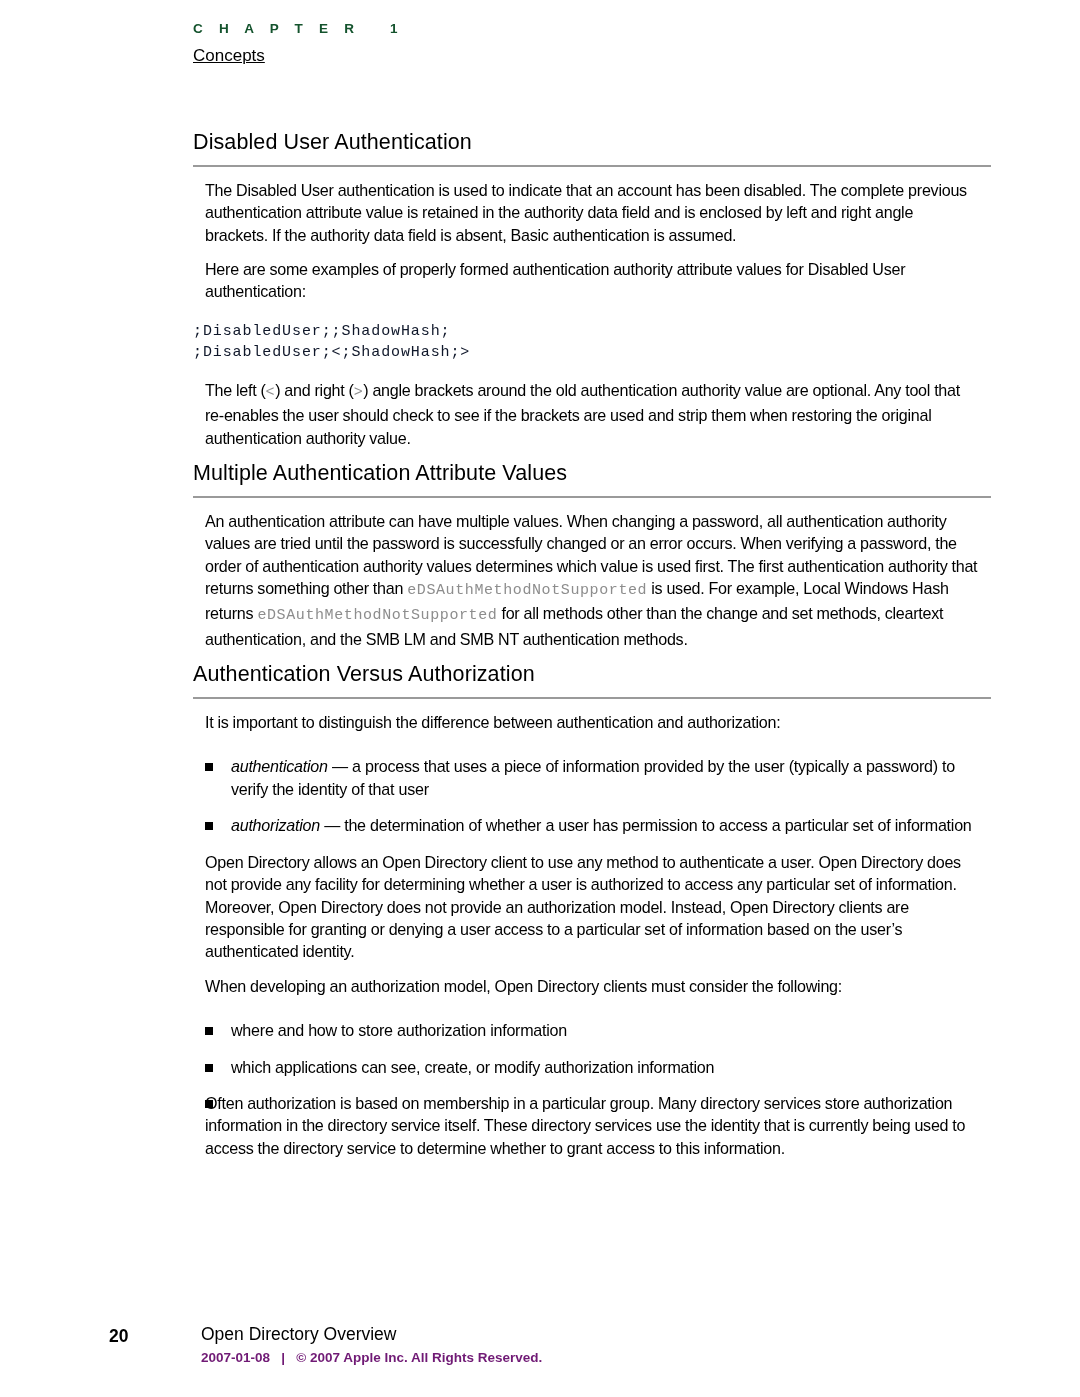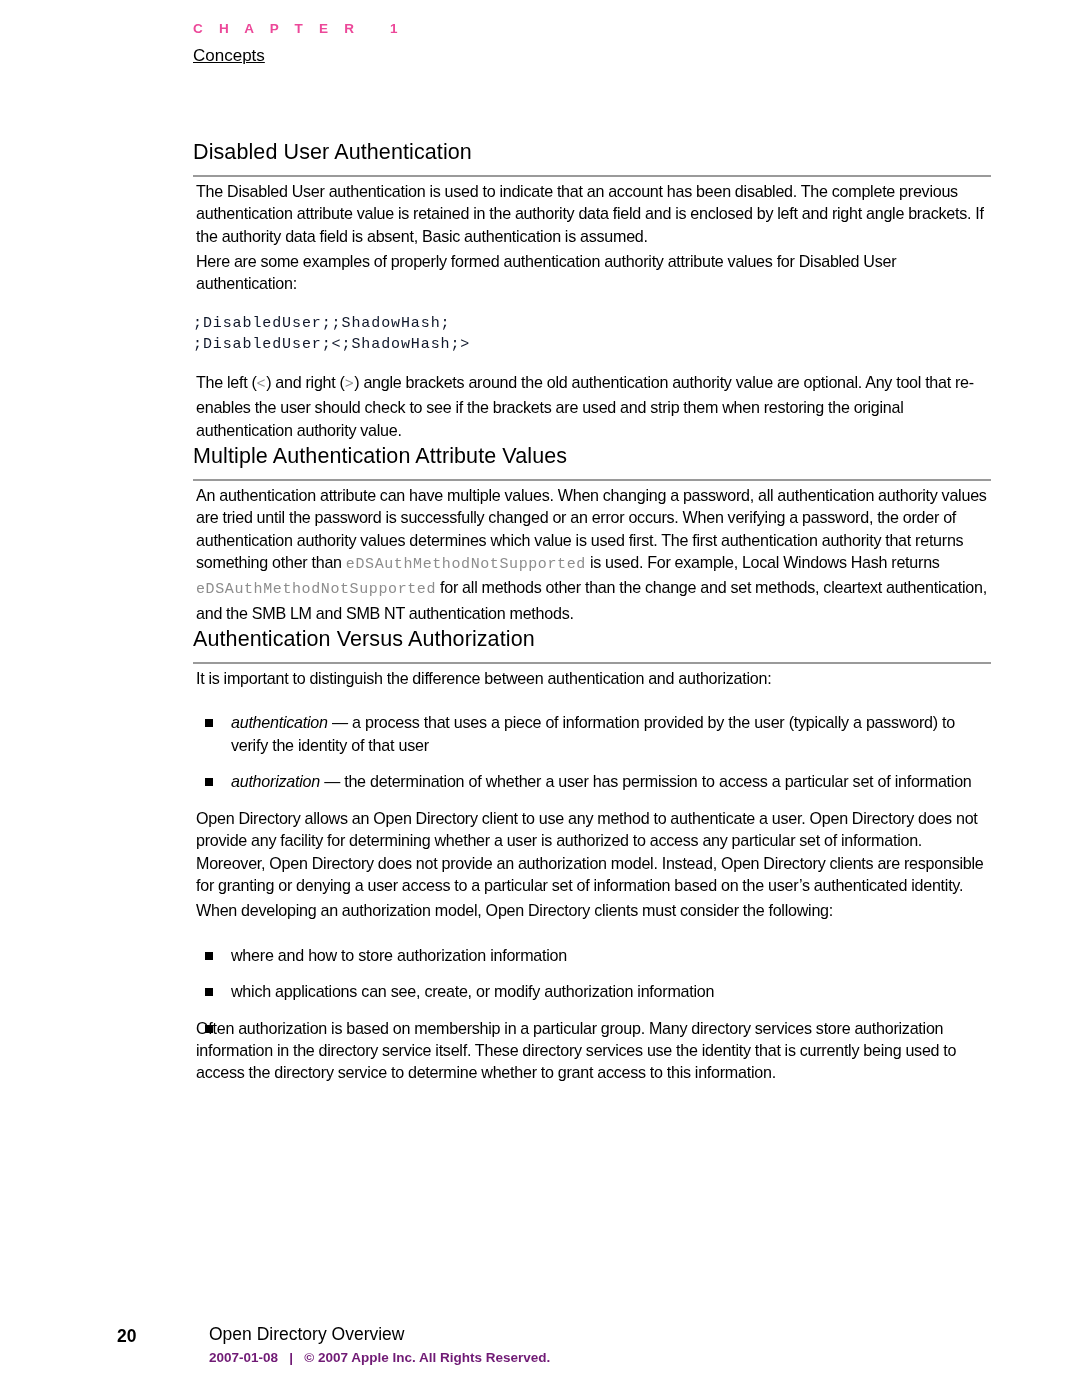"C H A P T" .chapter-label { color: #ec4899 -> #14532d }
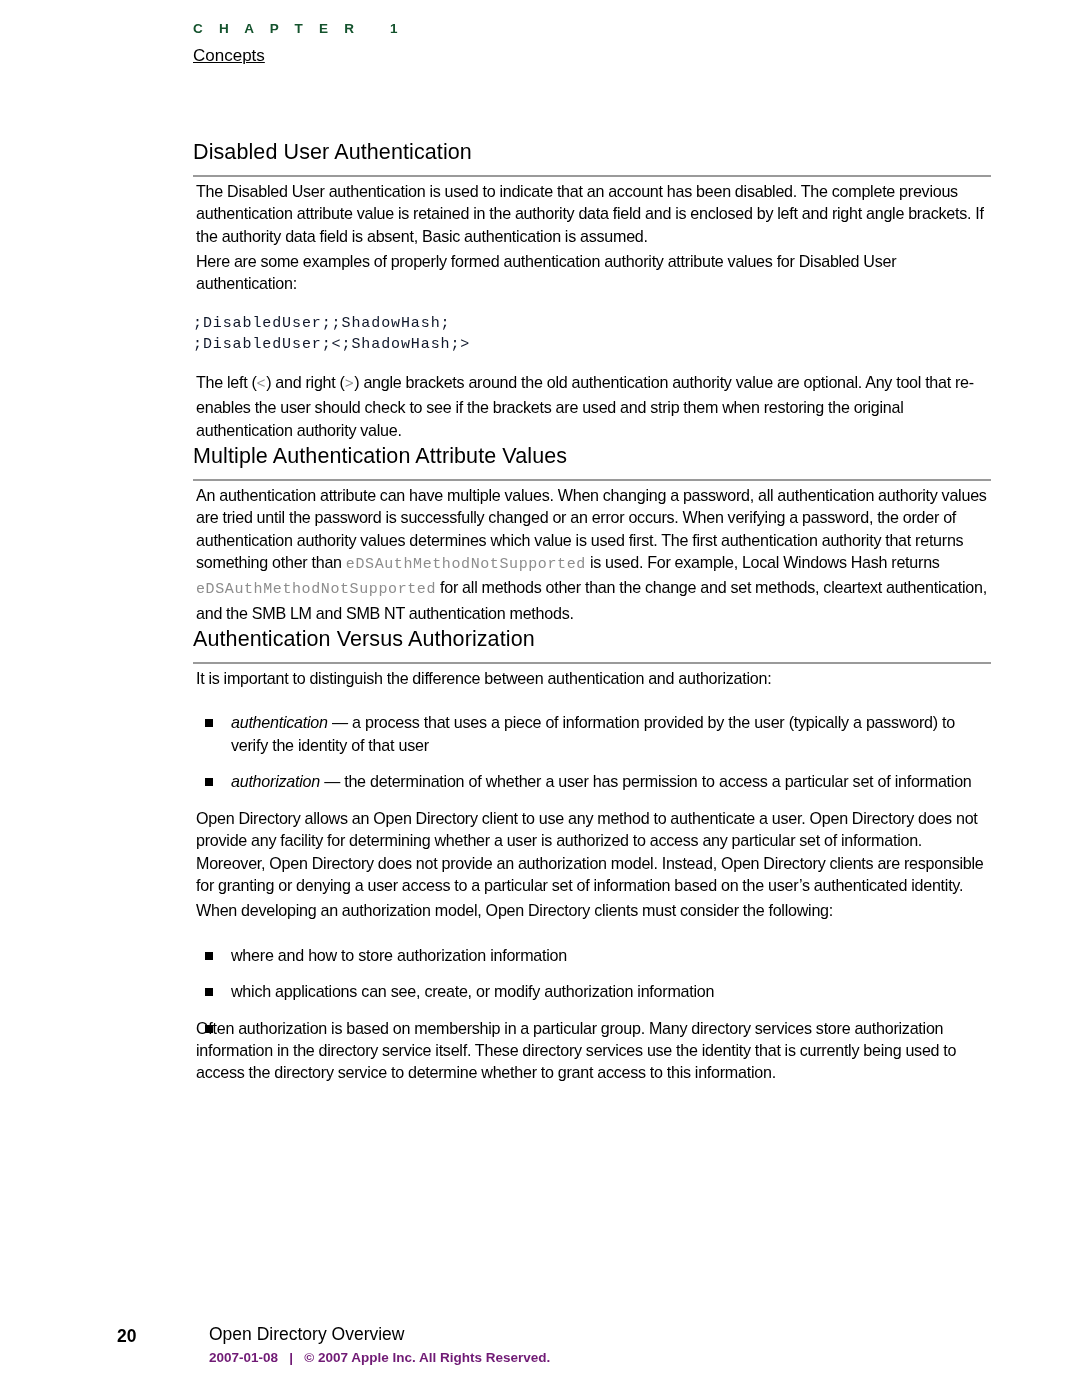"Disabled User Authentication" .content { top: 140px -> 130px }
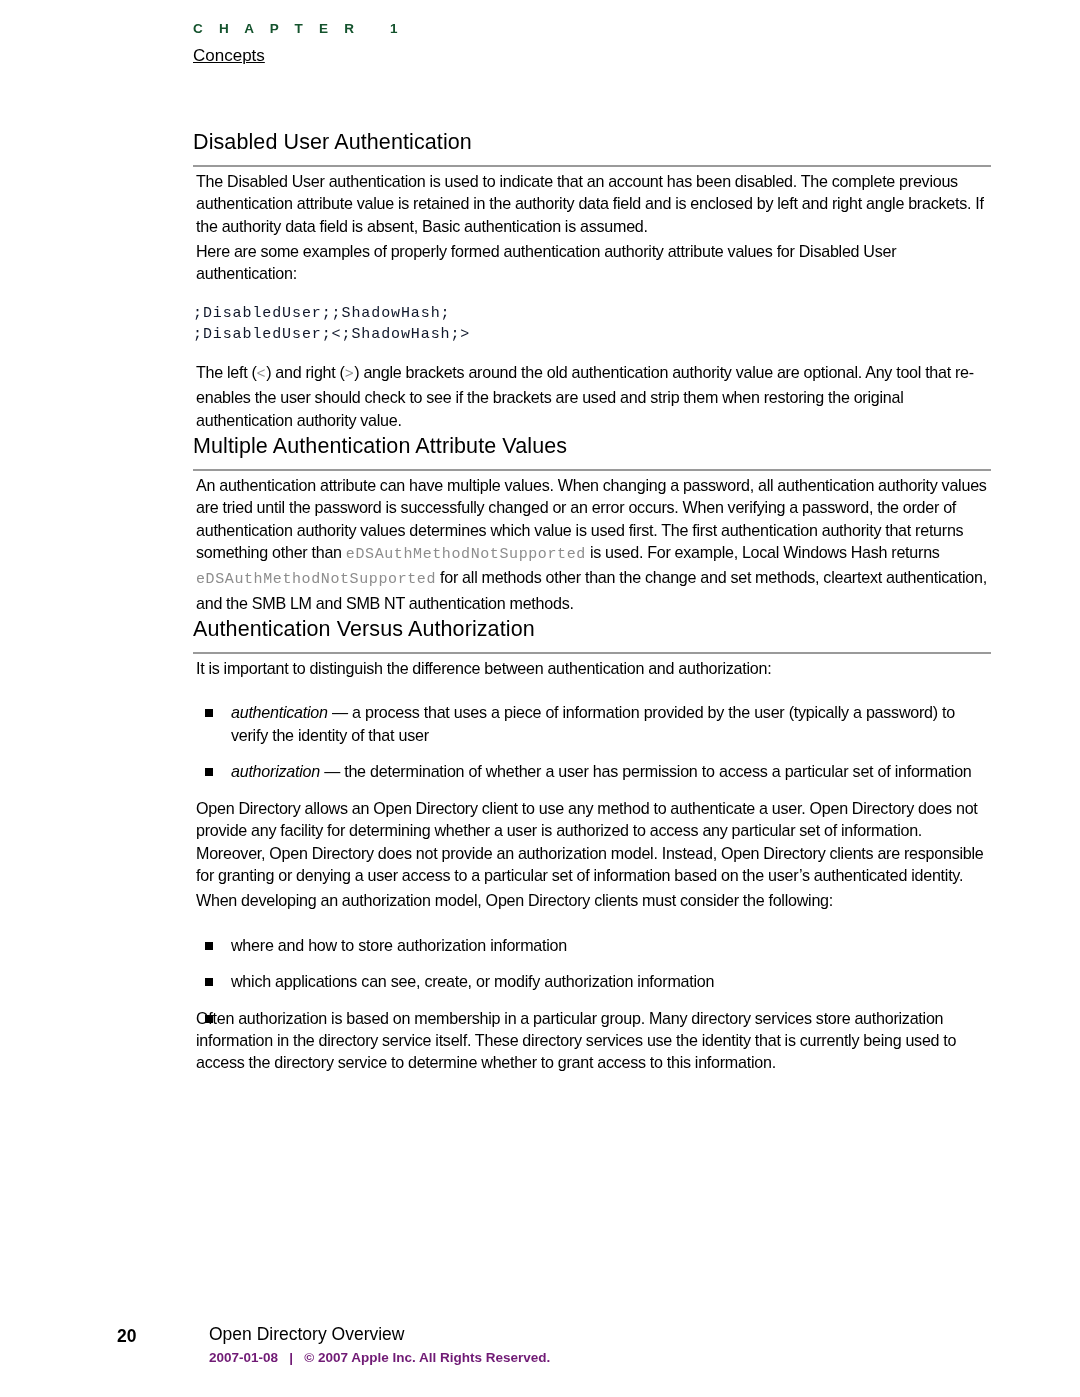"The Disabled User authentication is" p.body-text { margin: 3px -> 12px }
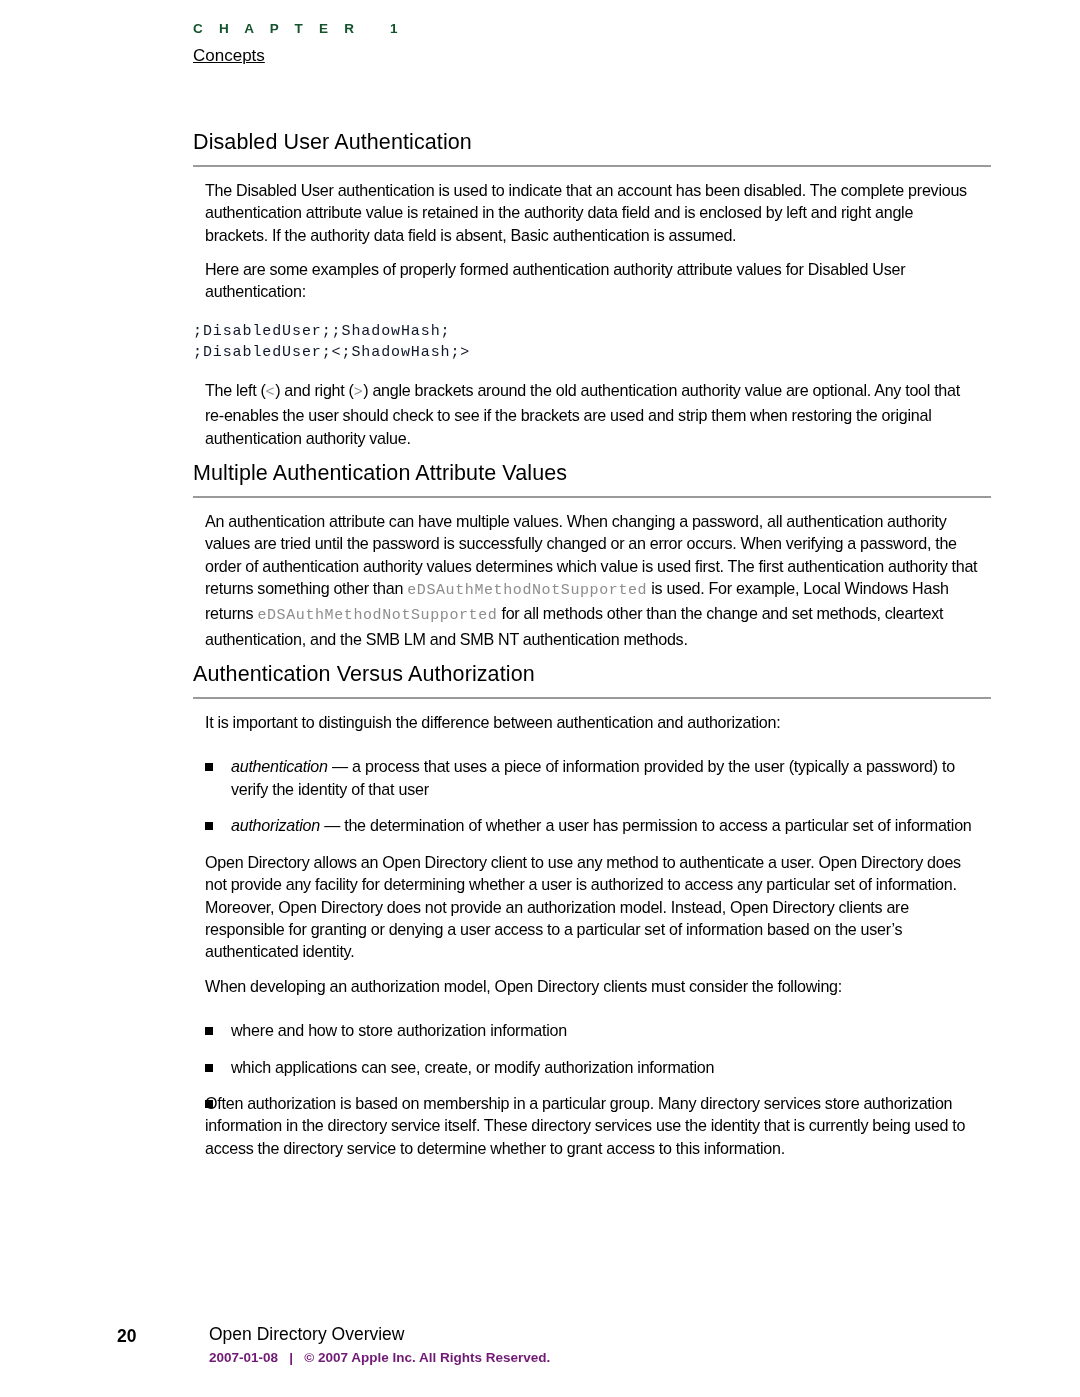"20" .footer { left: 16px -> 8px }
